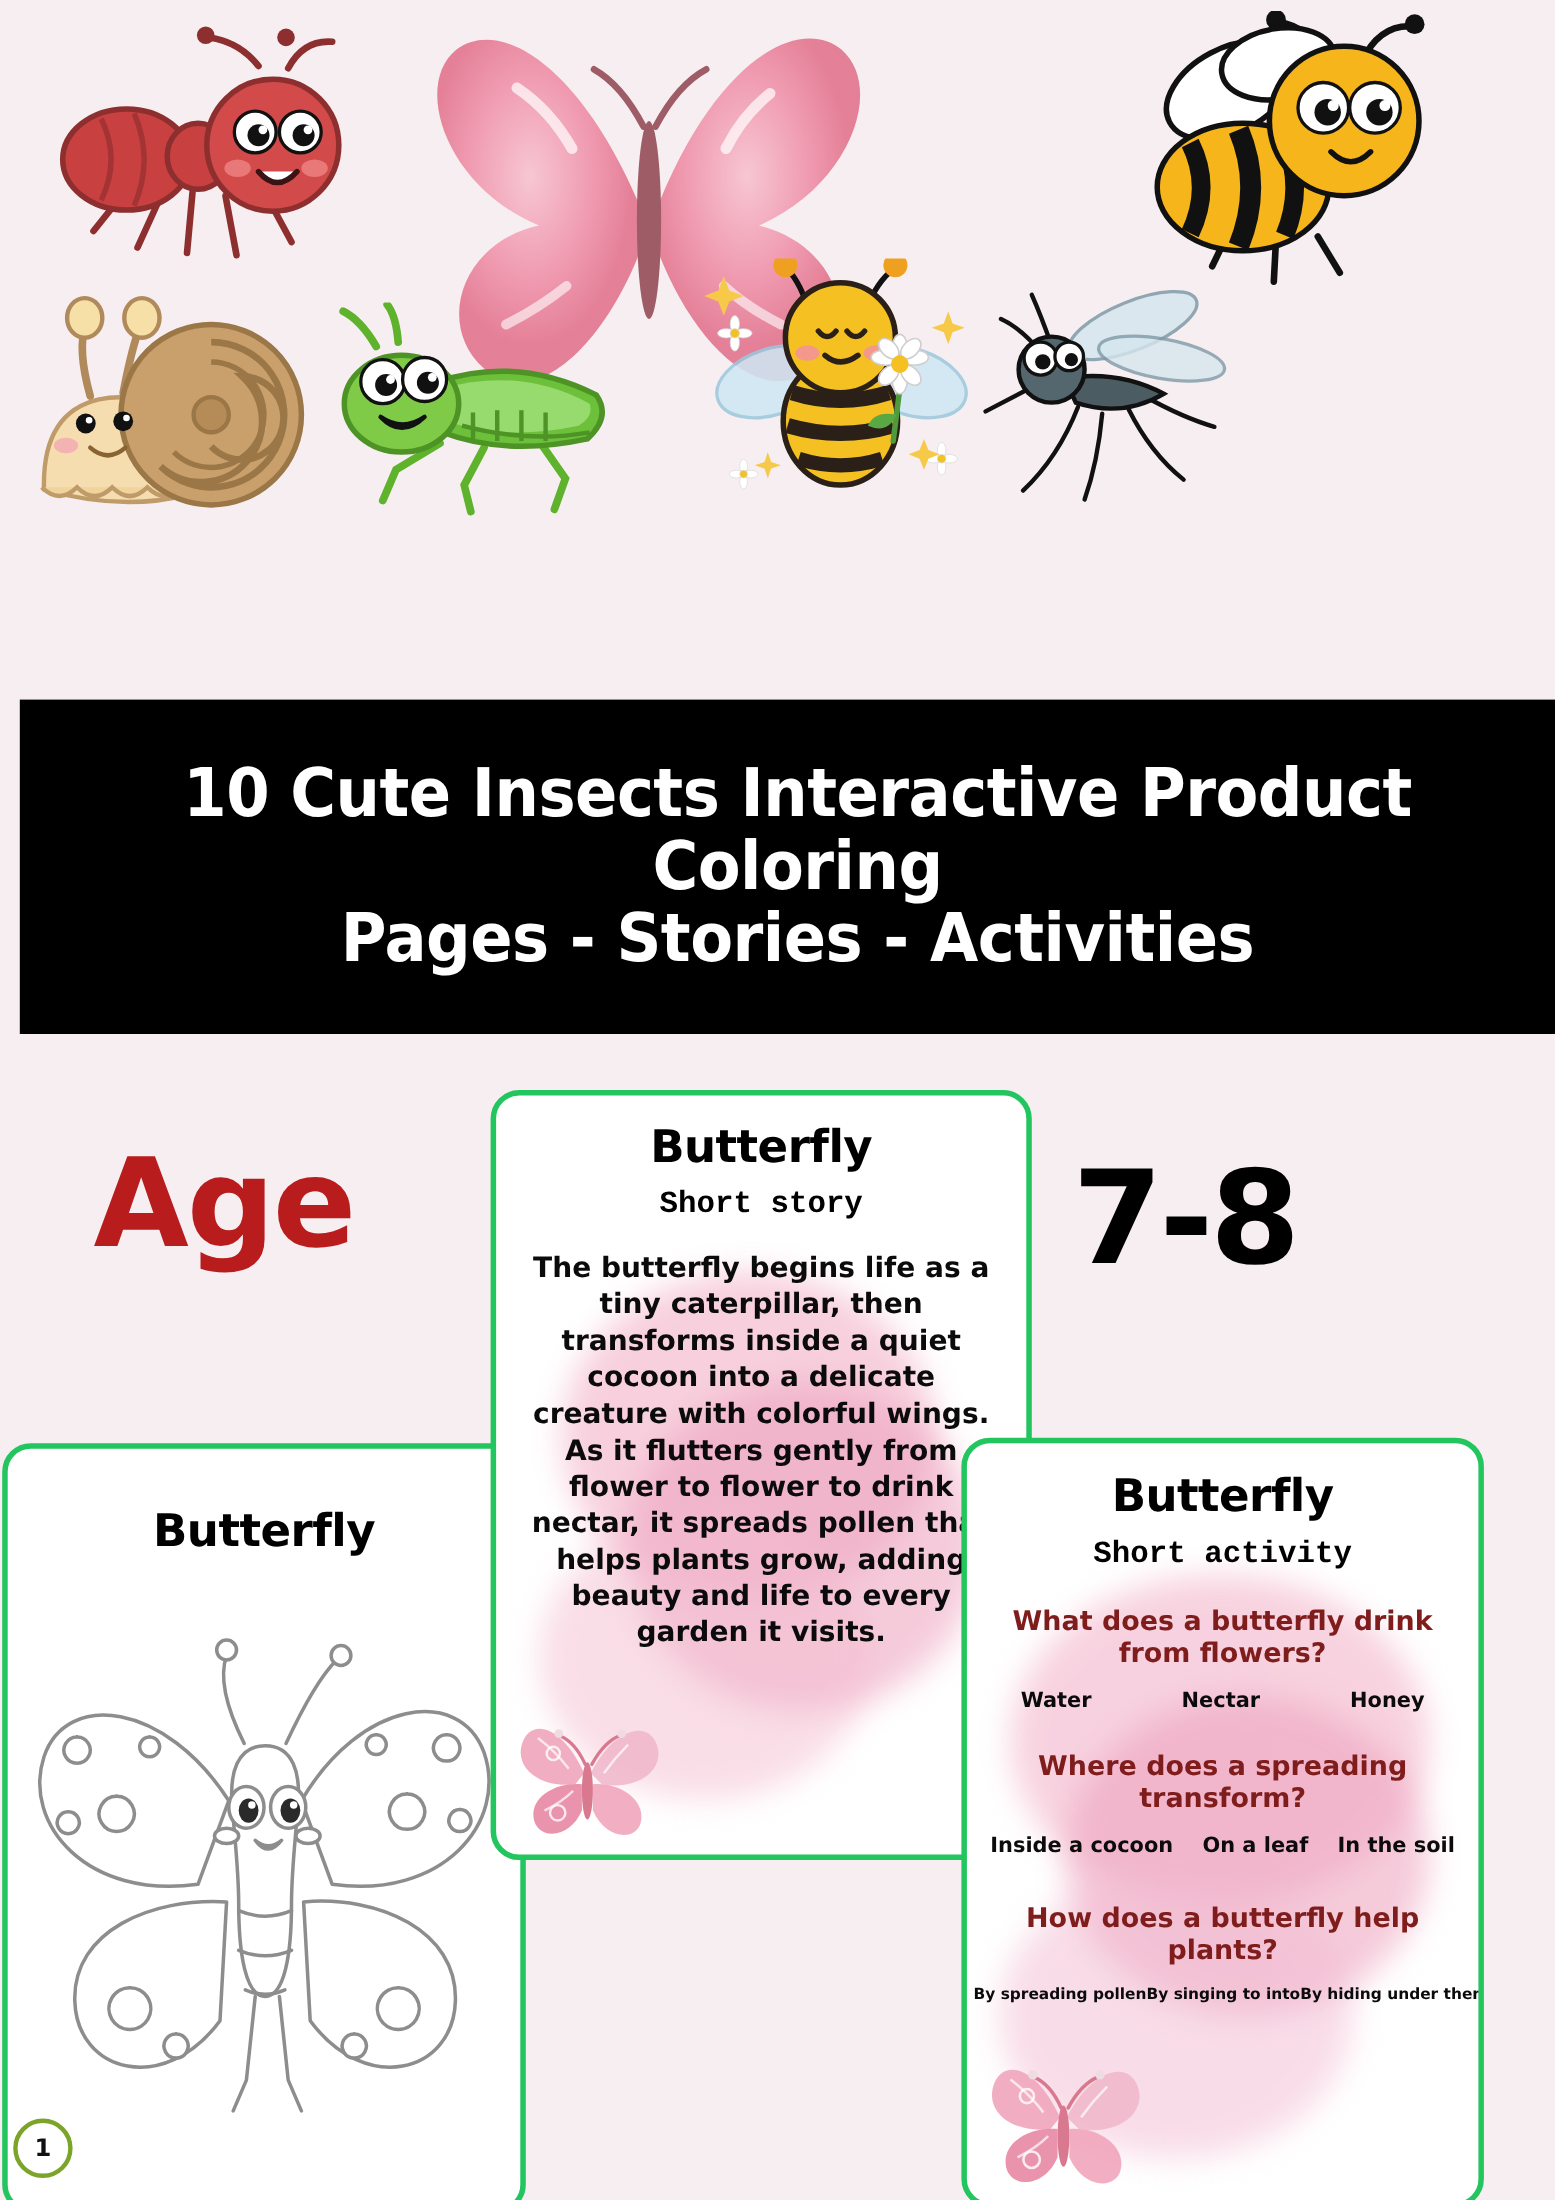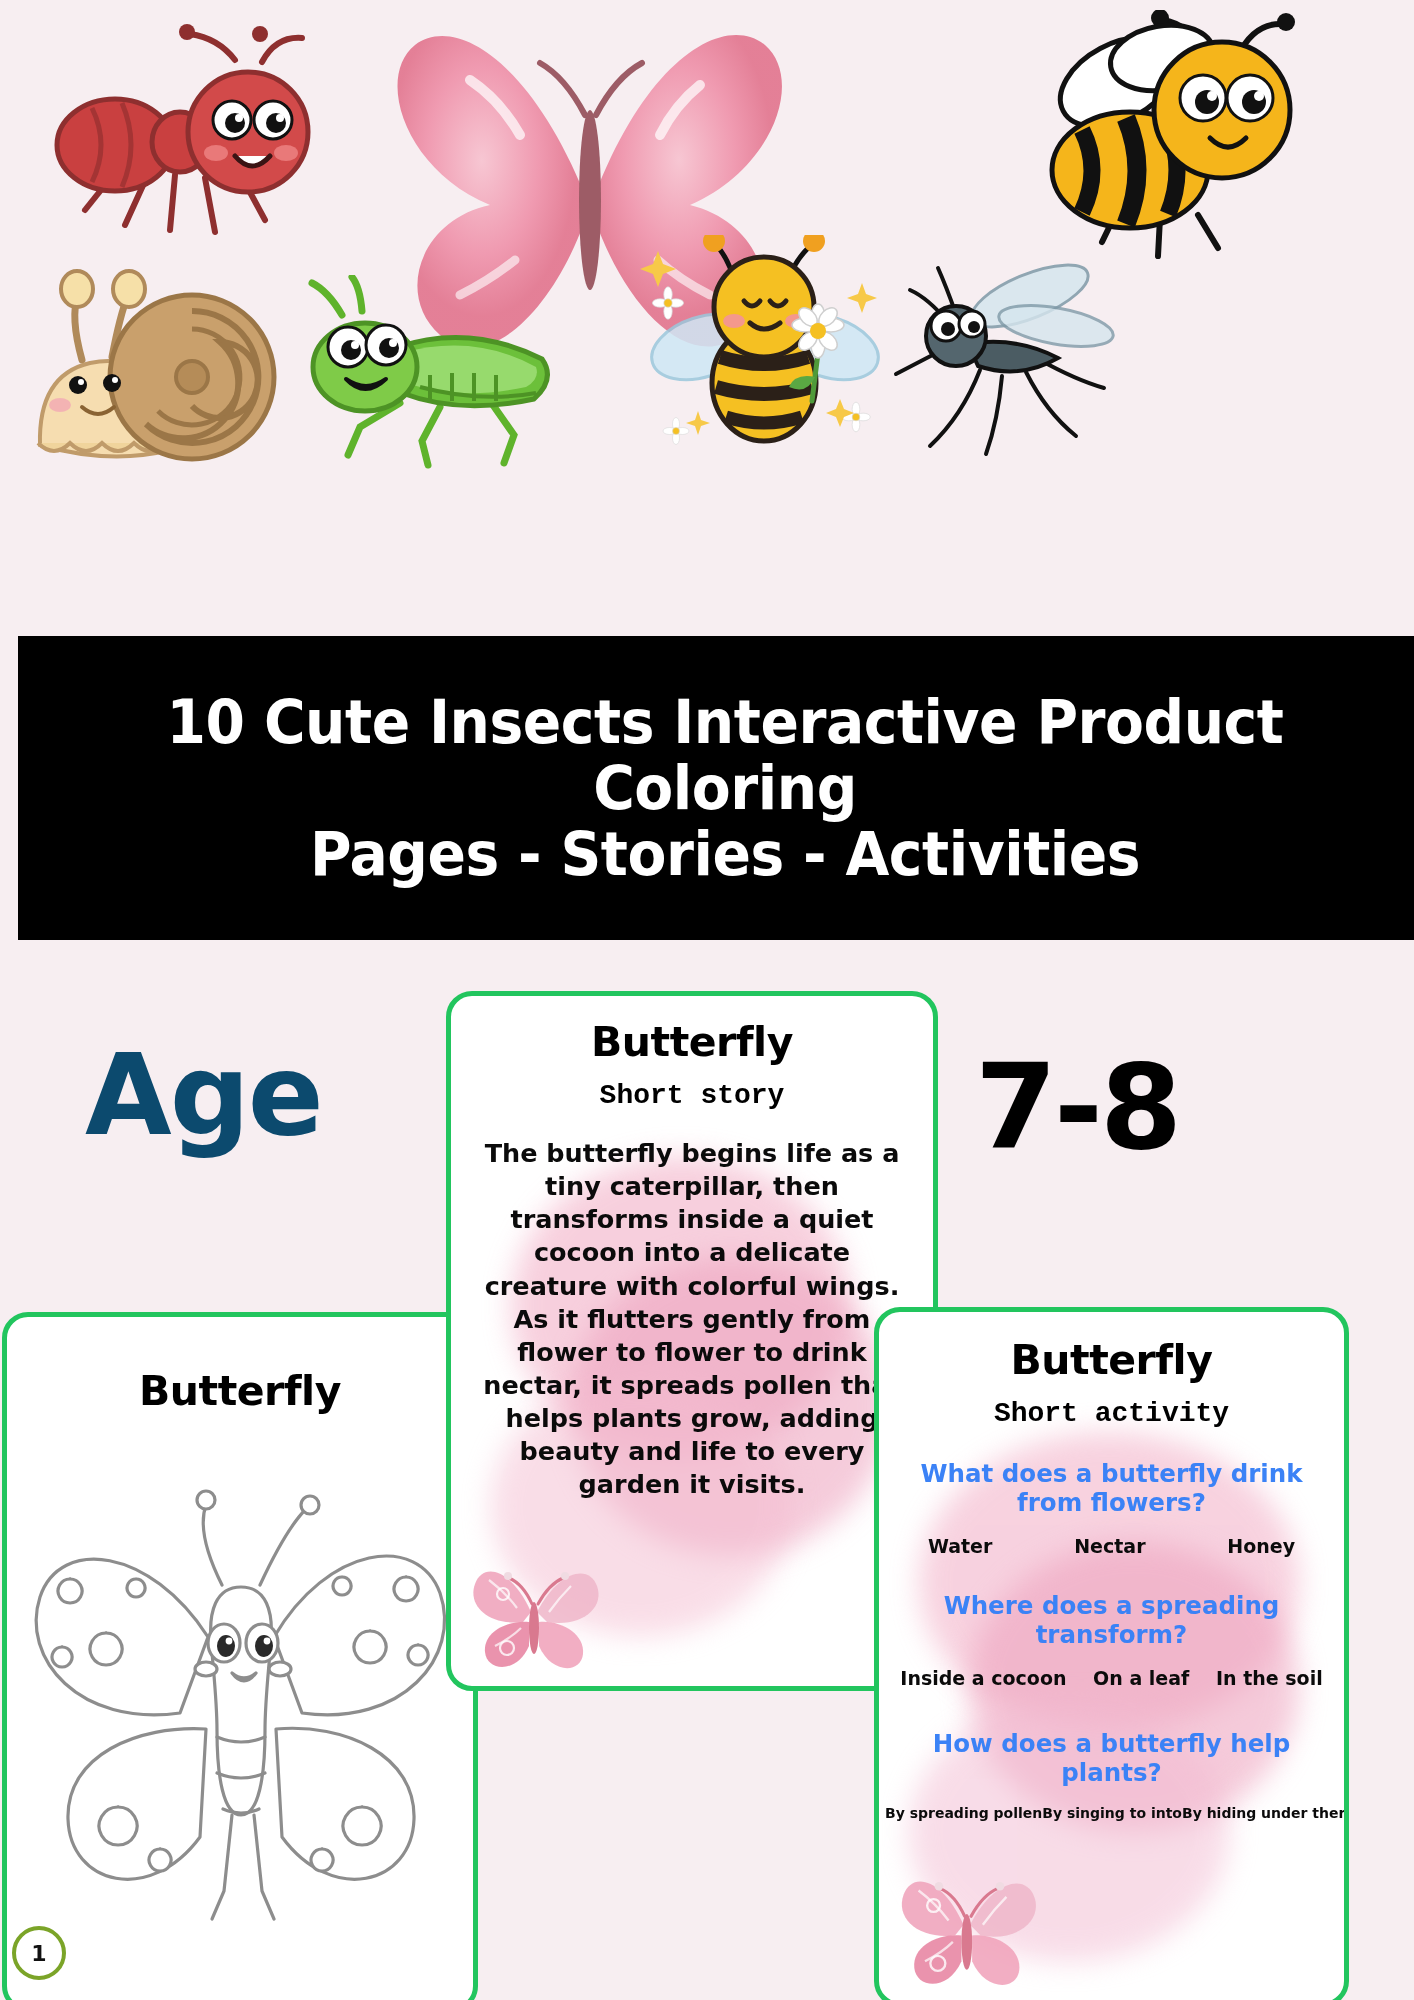"Age" .age-word { color: #0c4a6e -> #b91c1c }
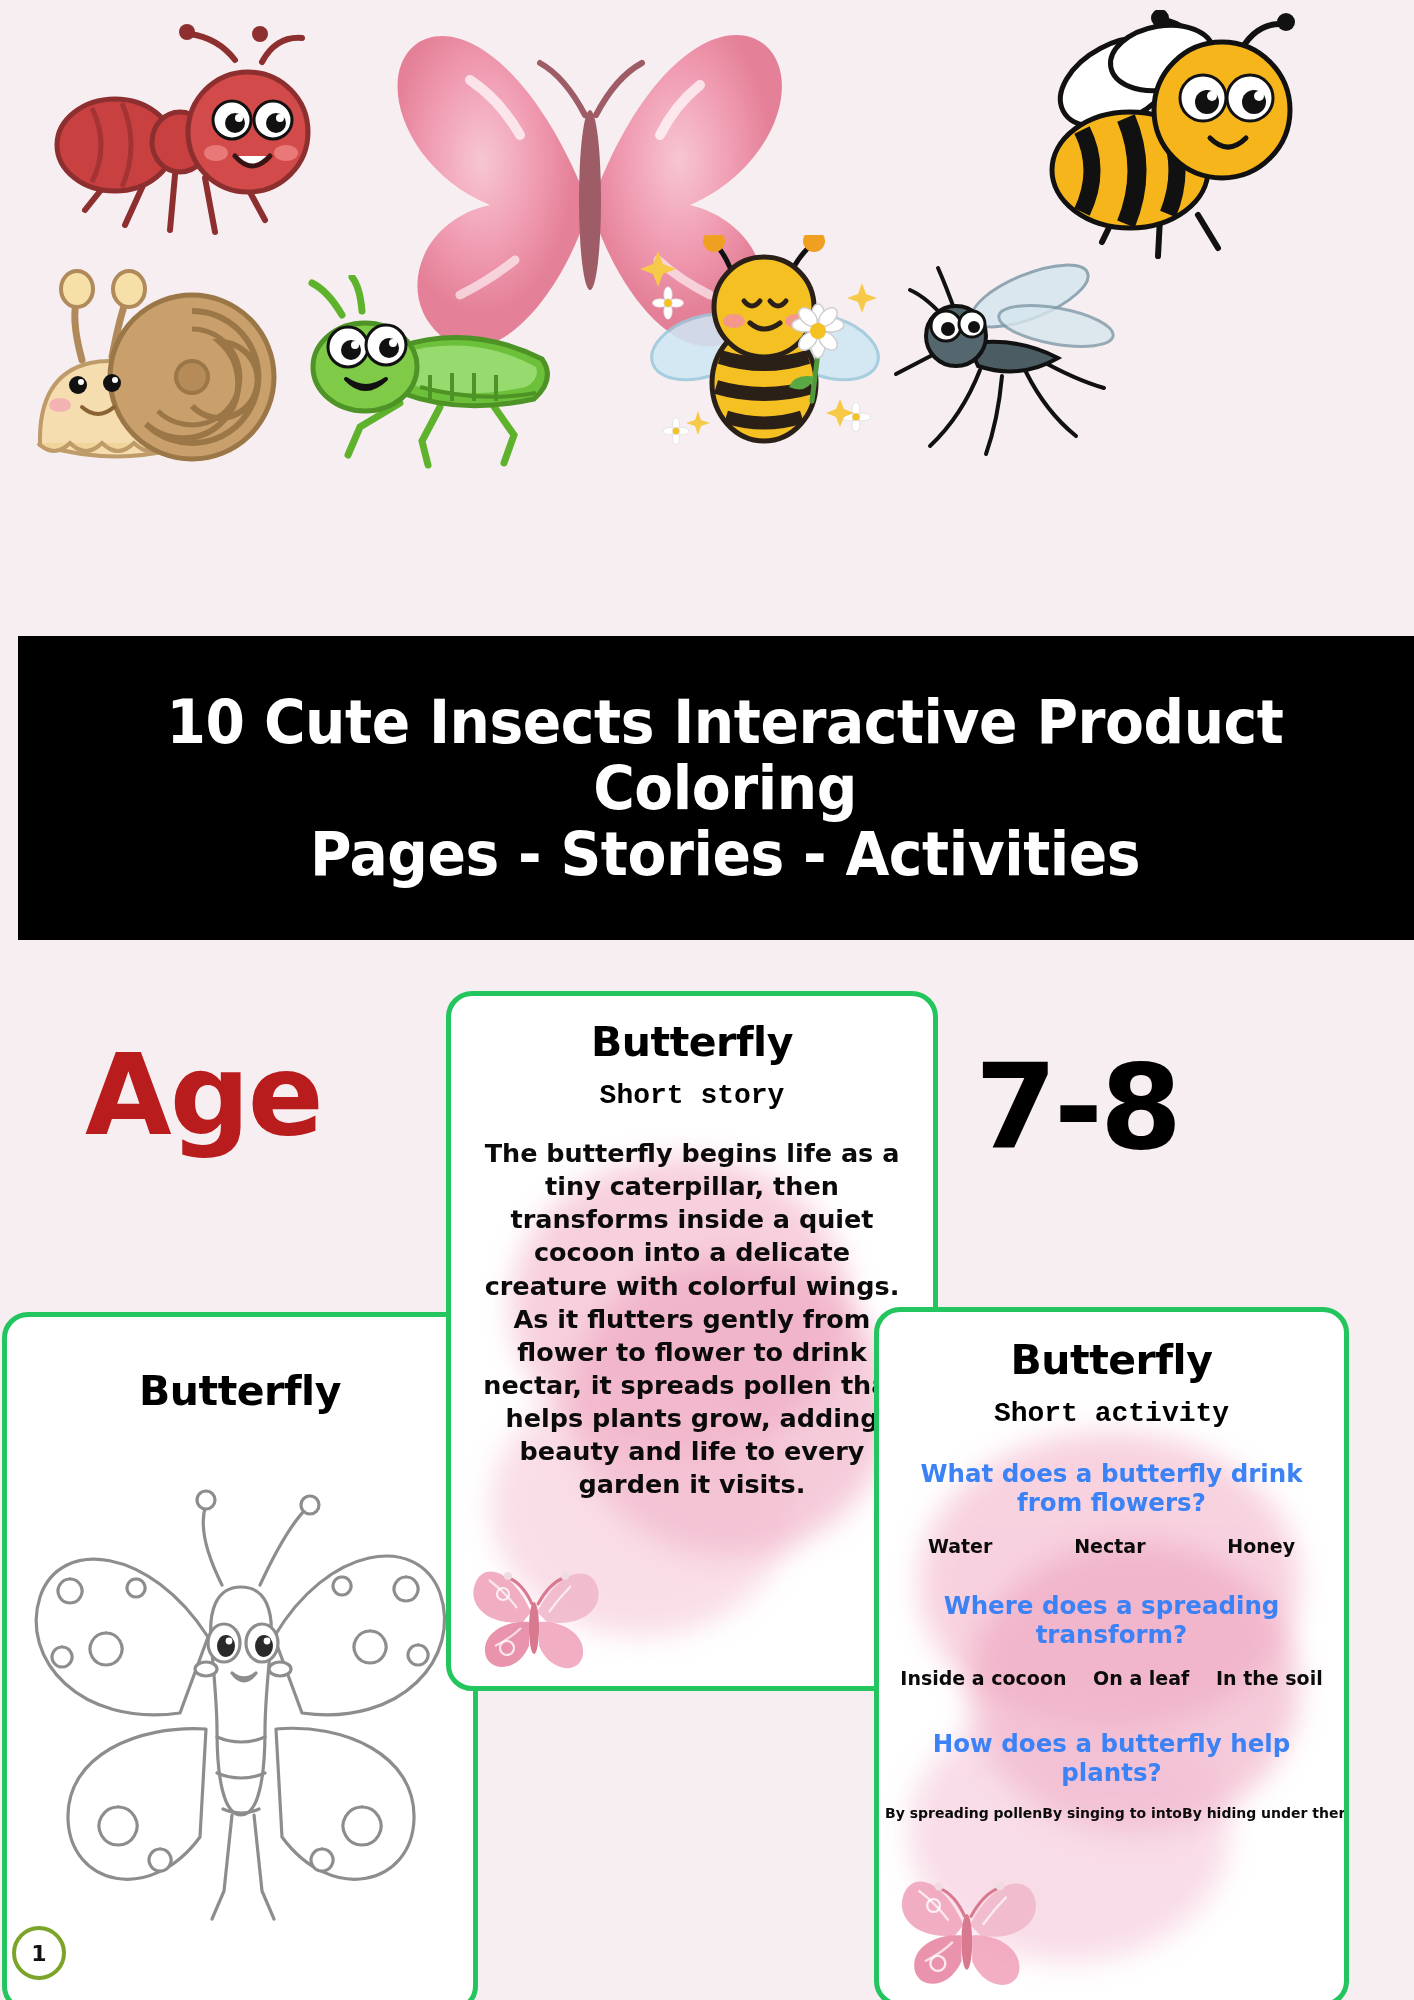"What does a butterfly drink" .act-q { color: #3b82f6 -> #7f1d1d }
